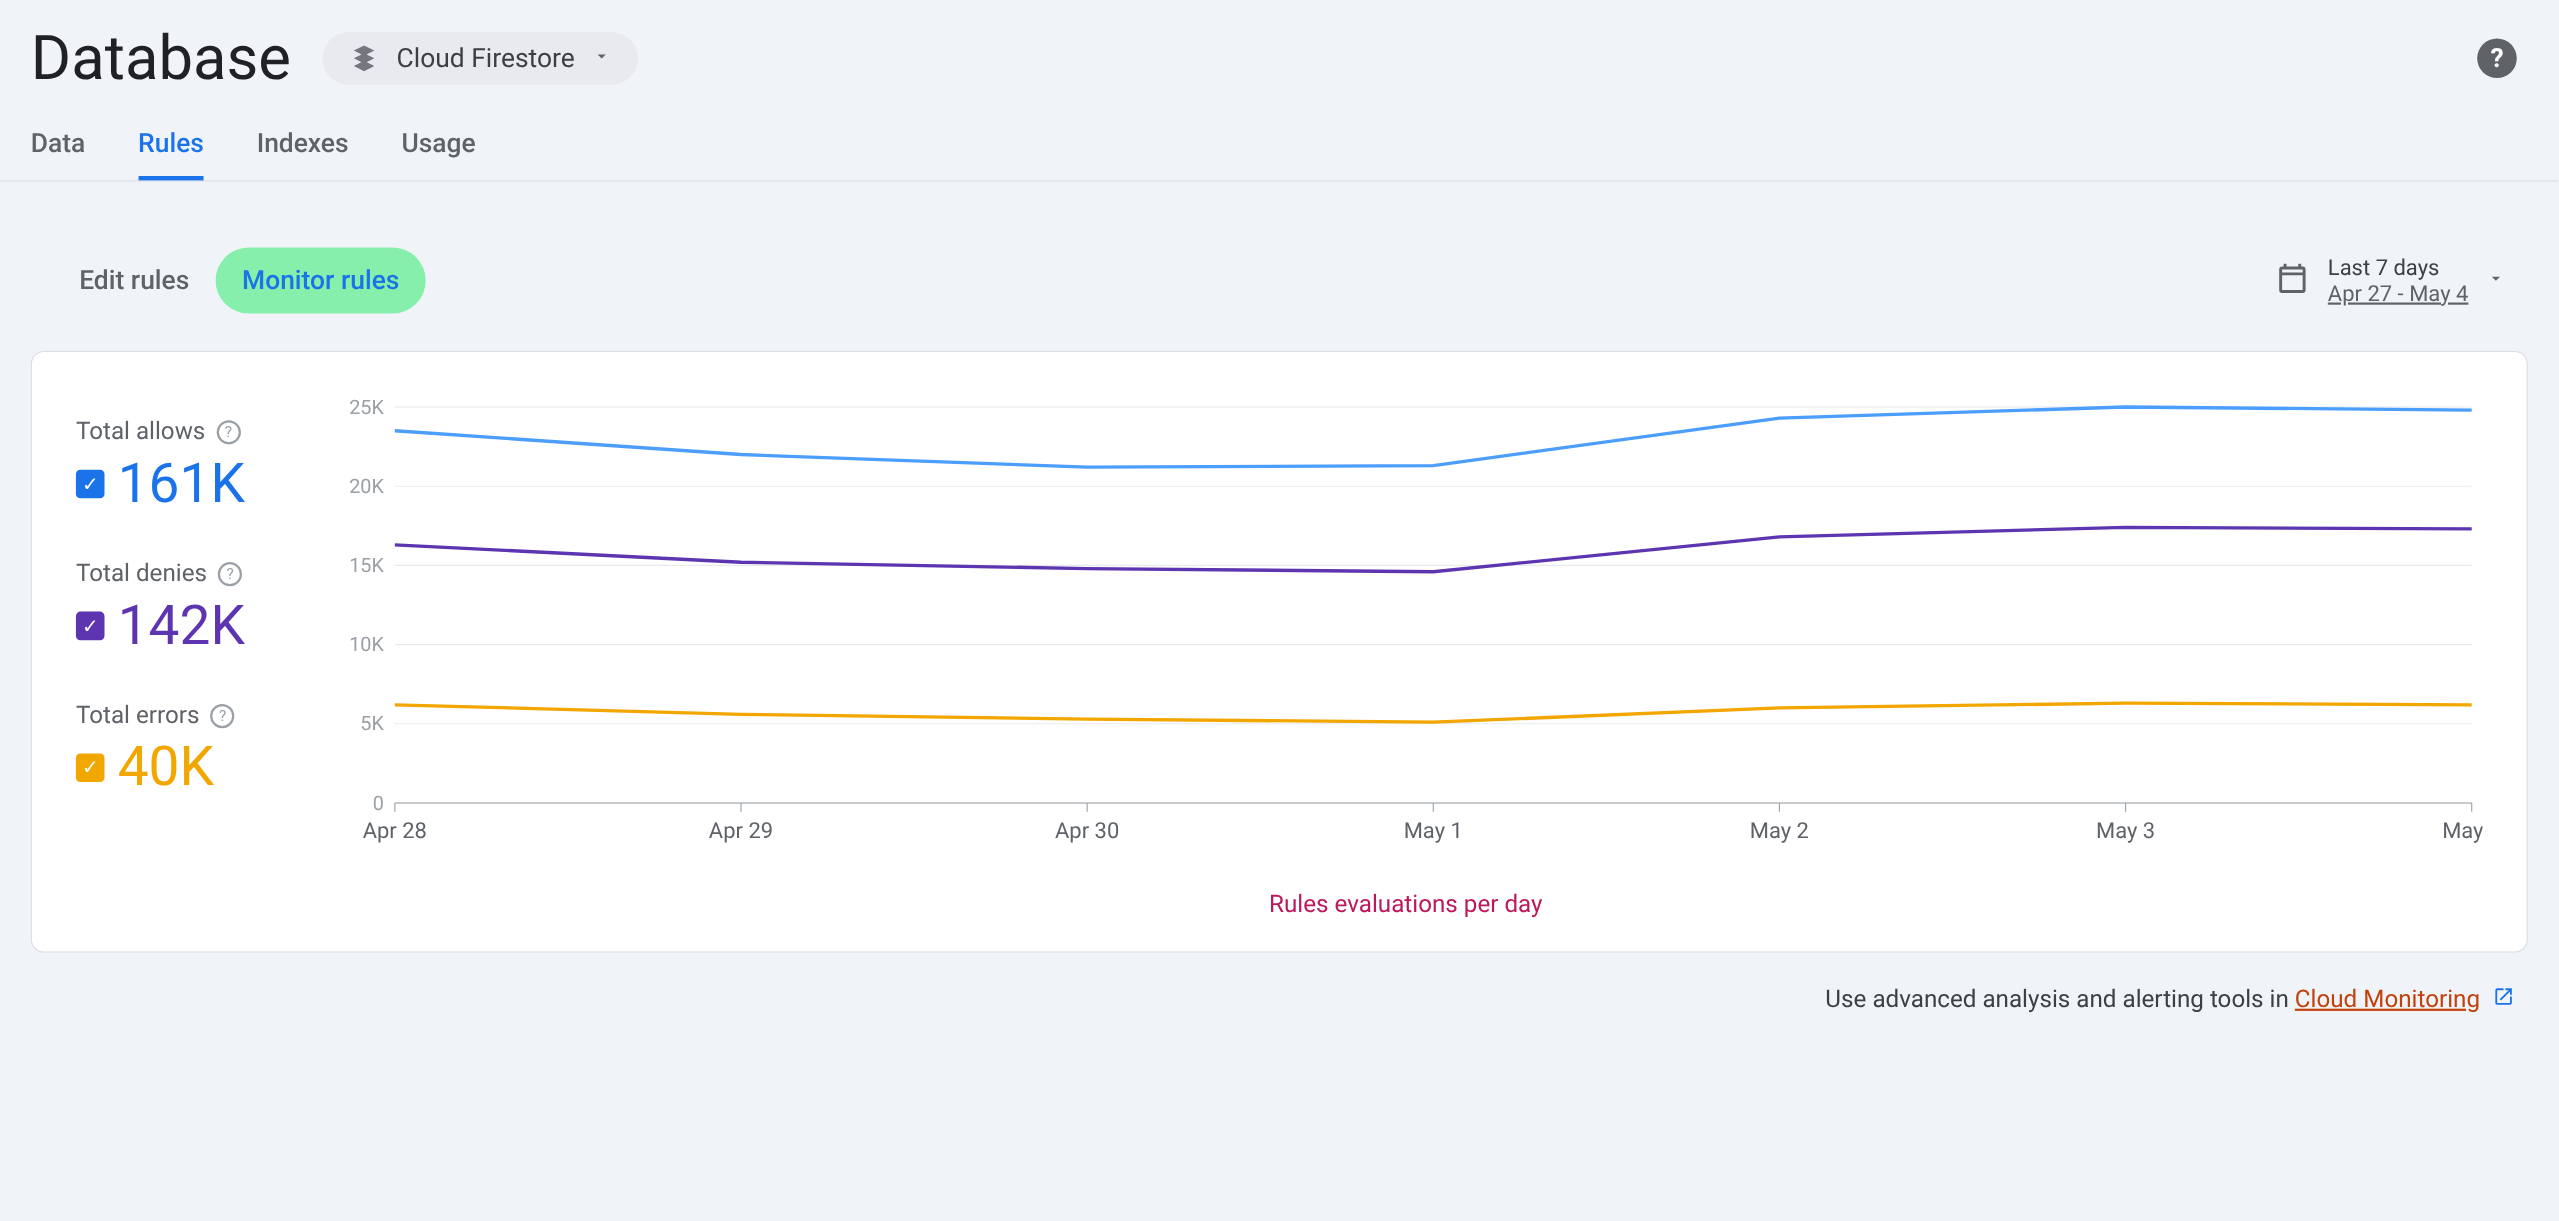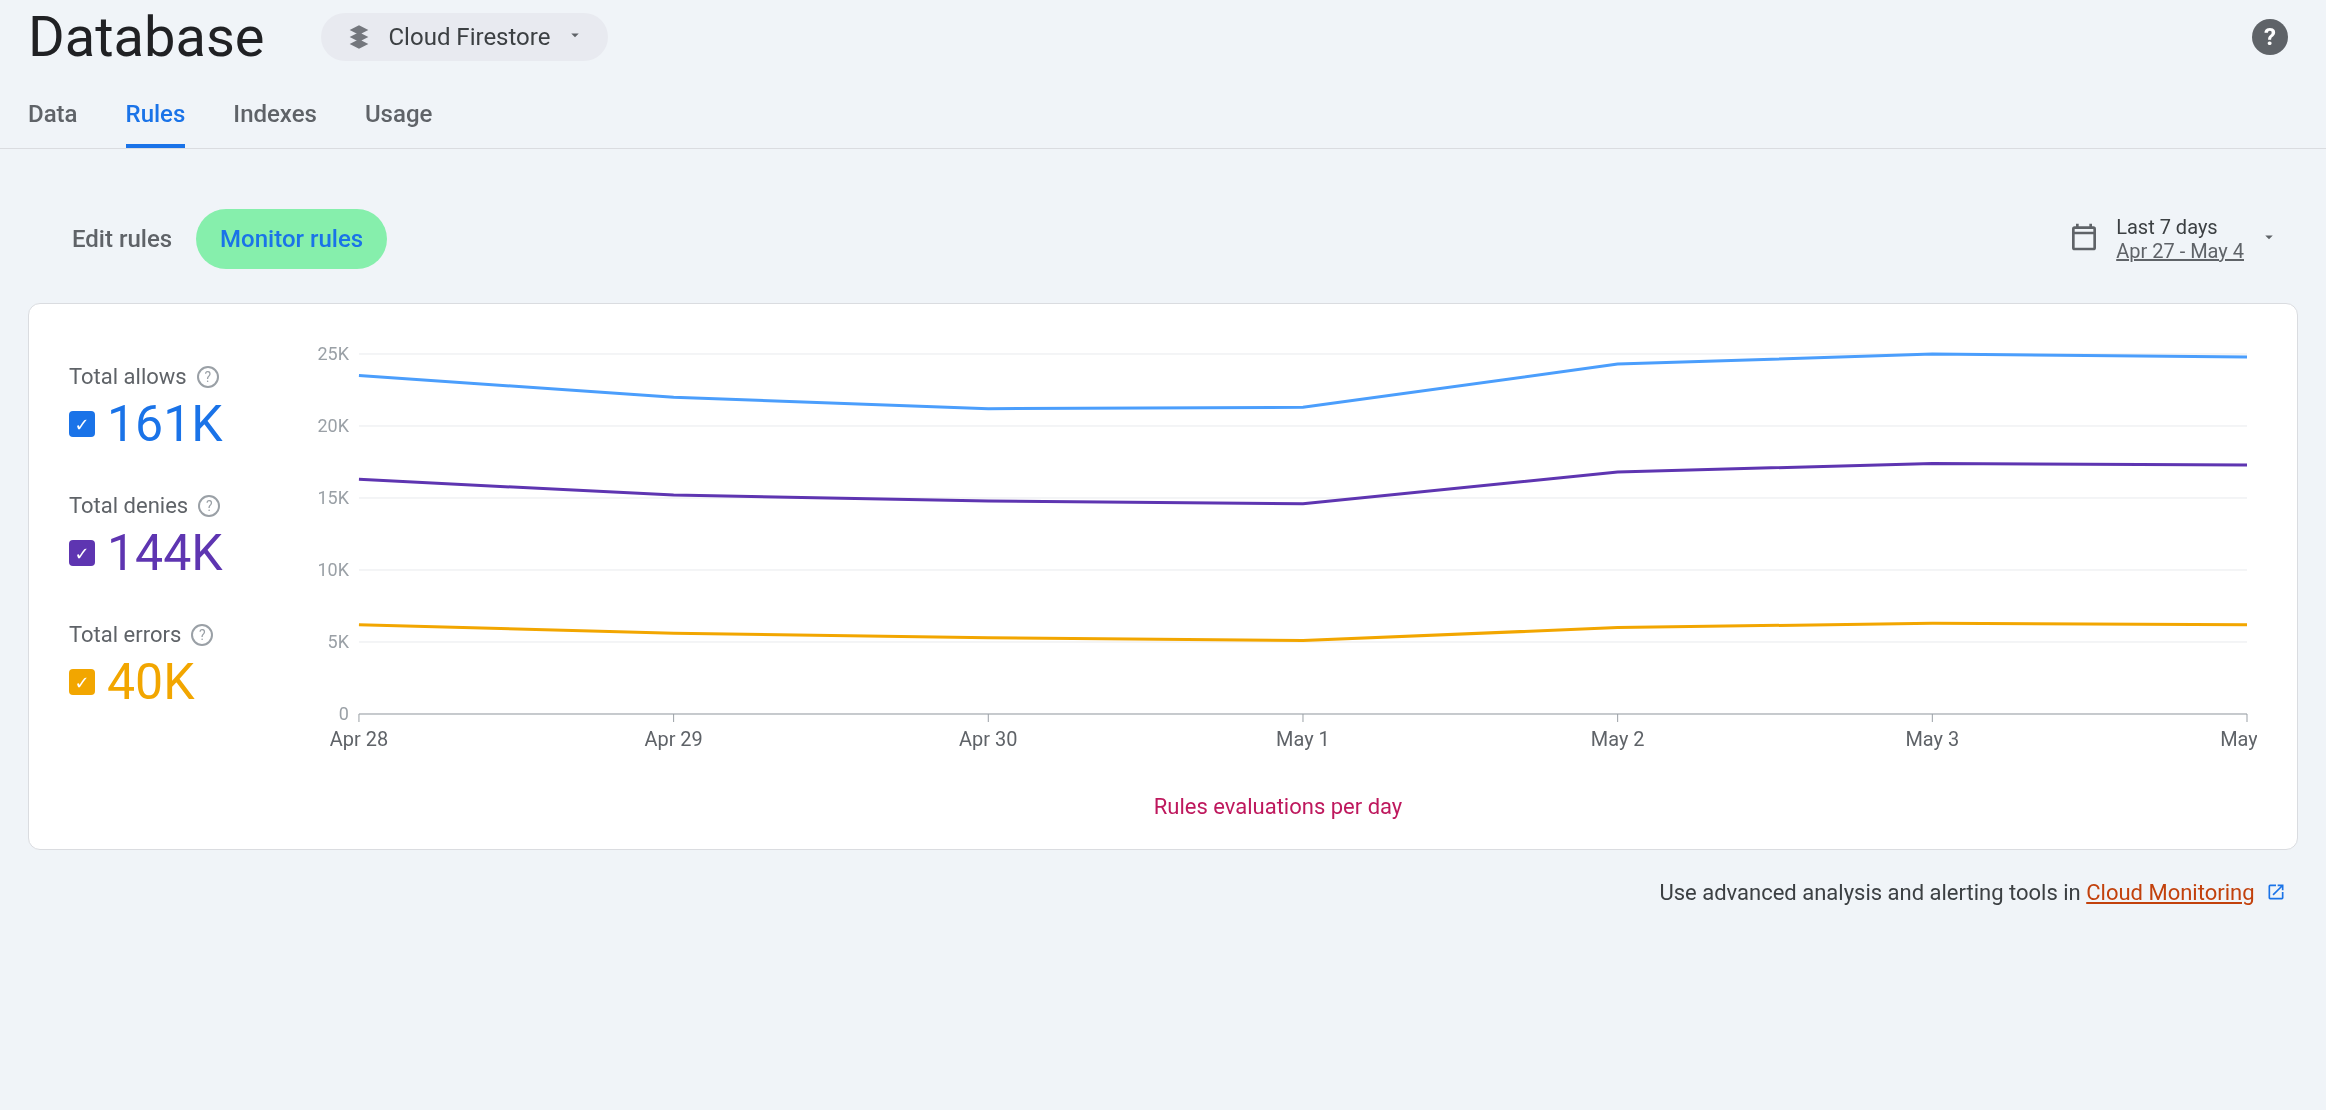"Database" .header-row { gap: 28px -> none; padding: 4px 28px 0 28px -> 20px 28px 0 28px }
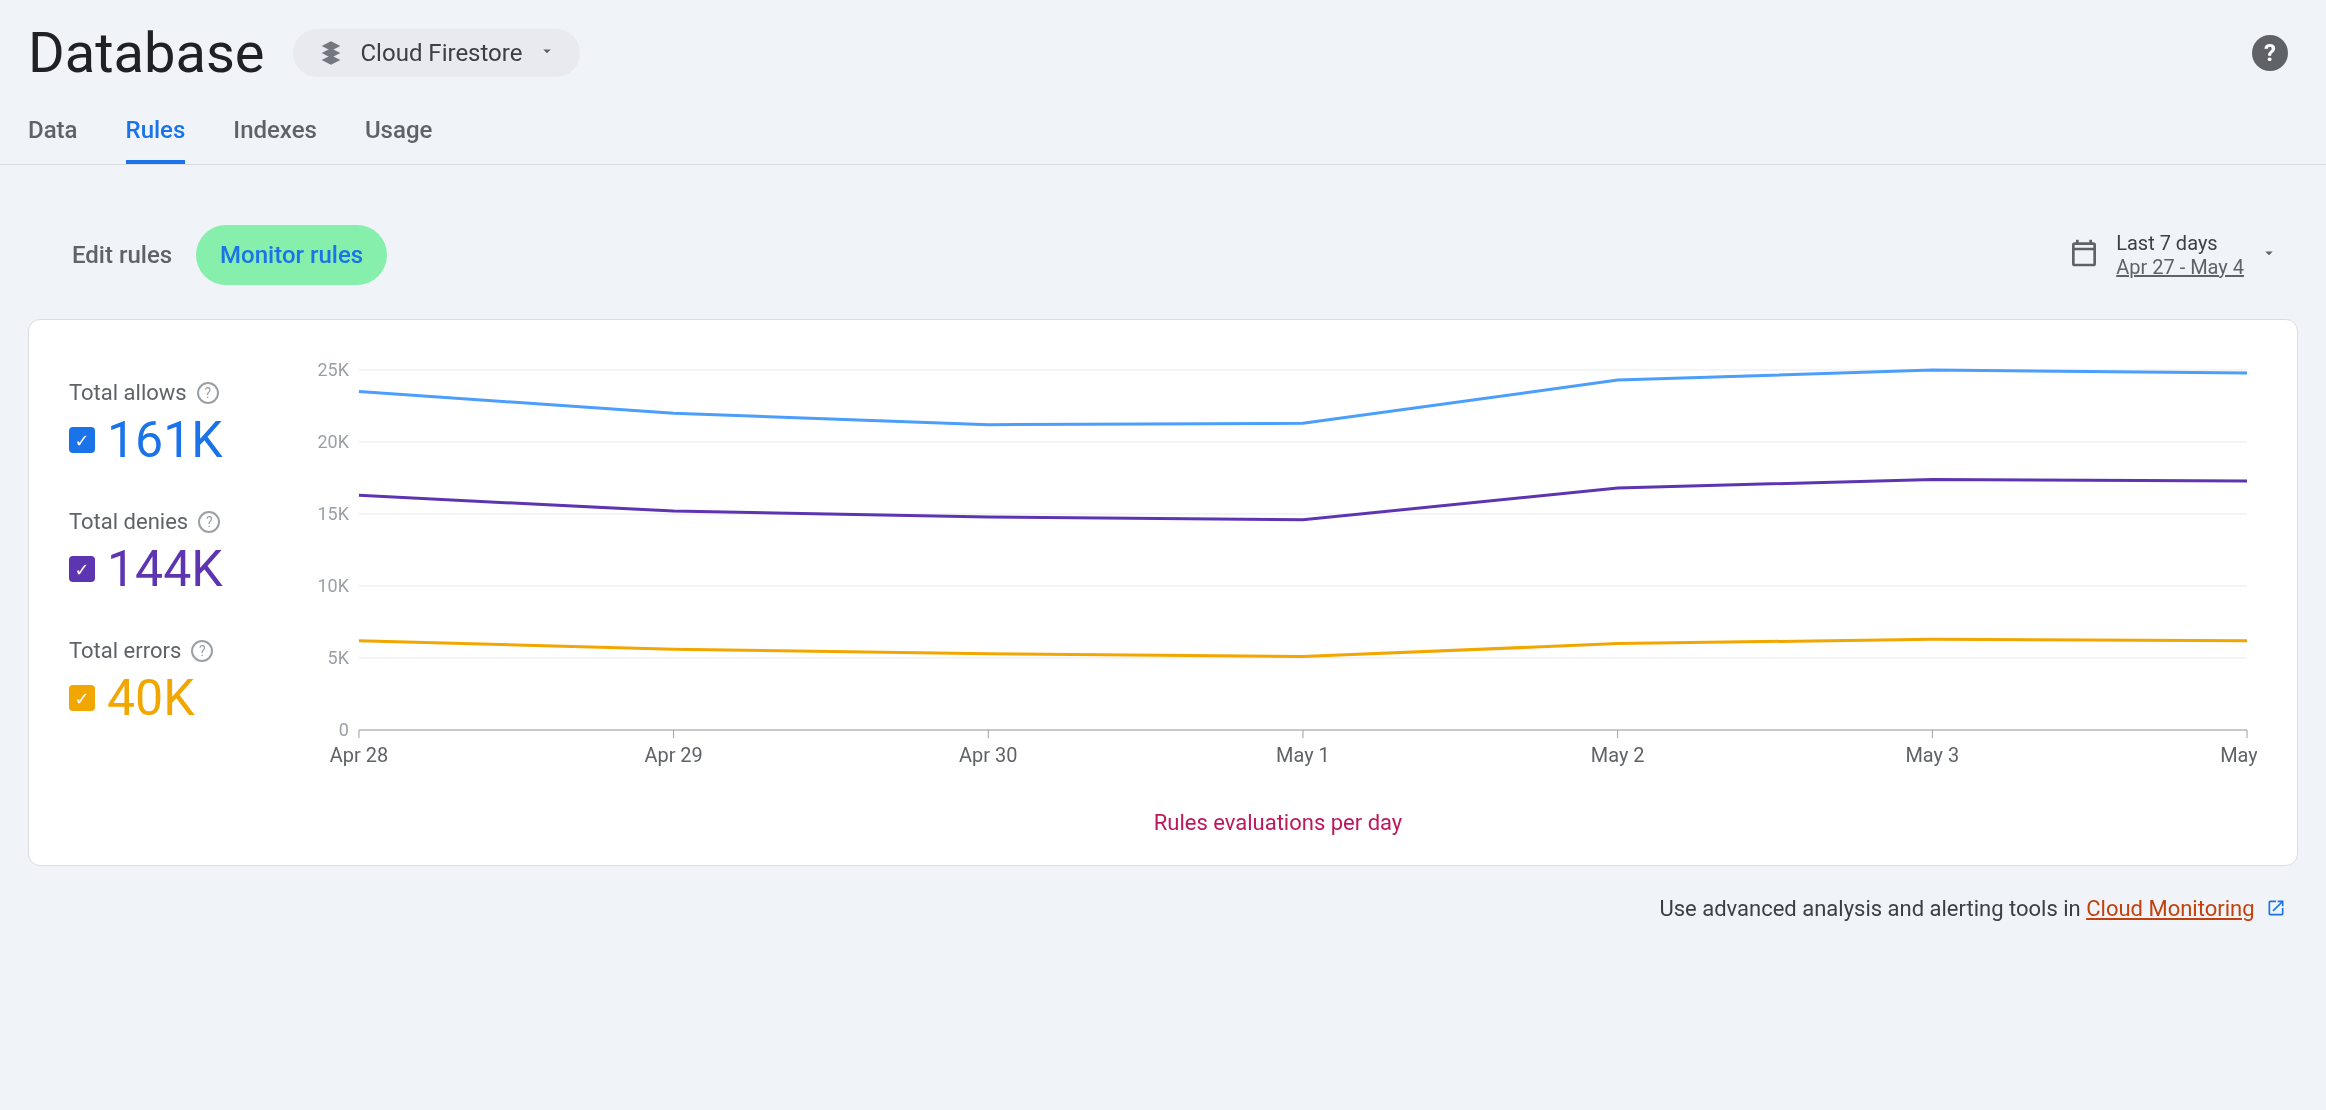"144K" span.legend-value { text: 144K -> 142K }
